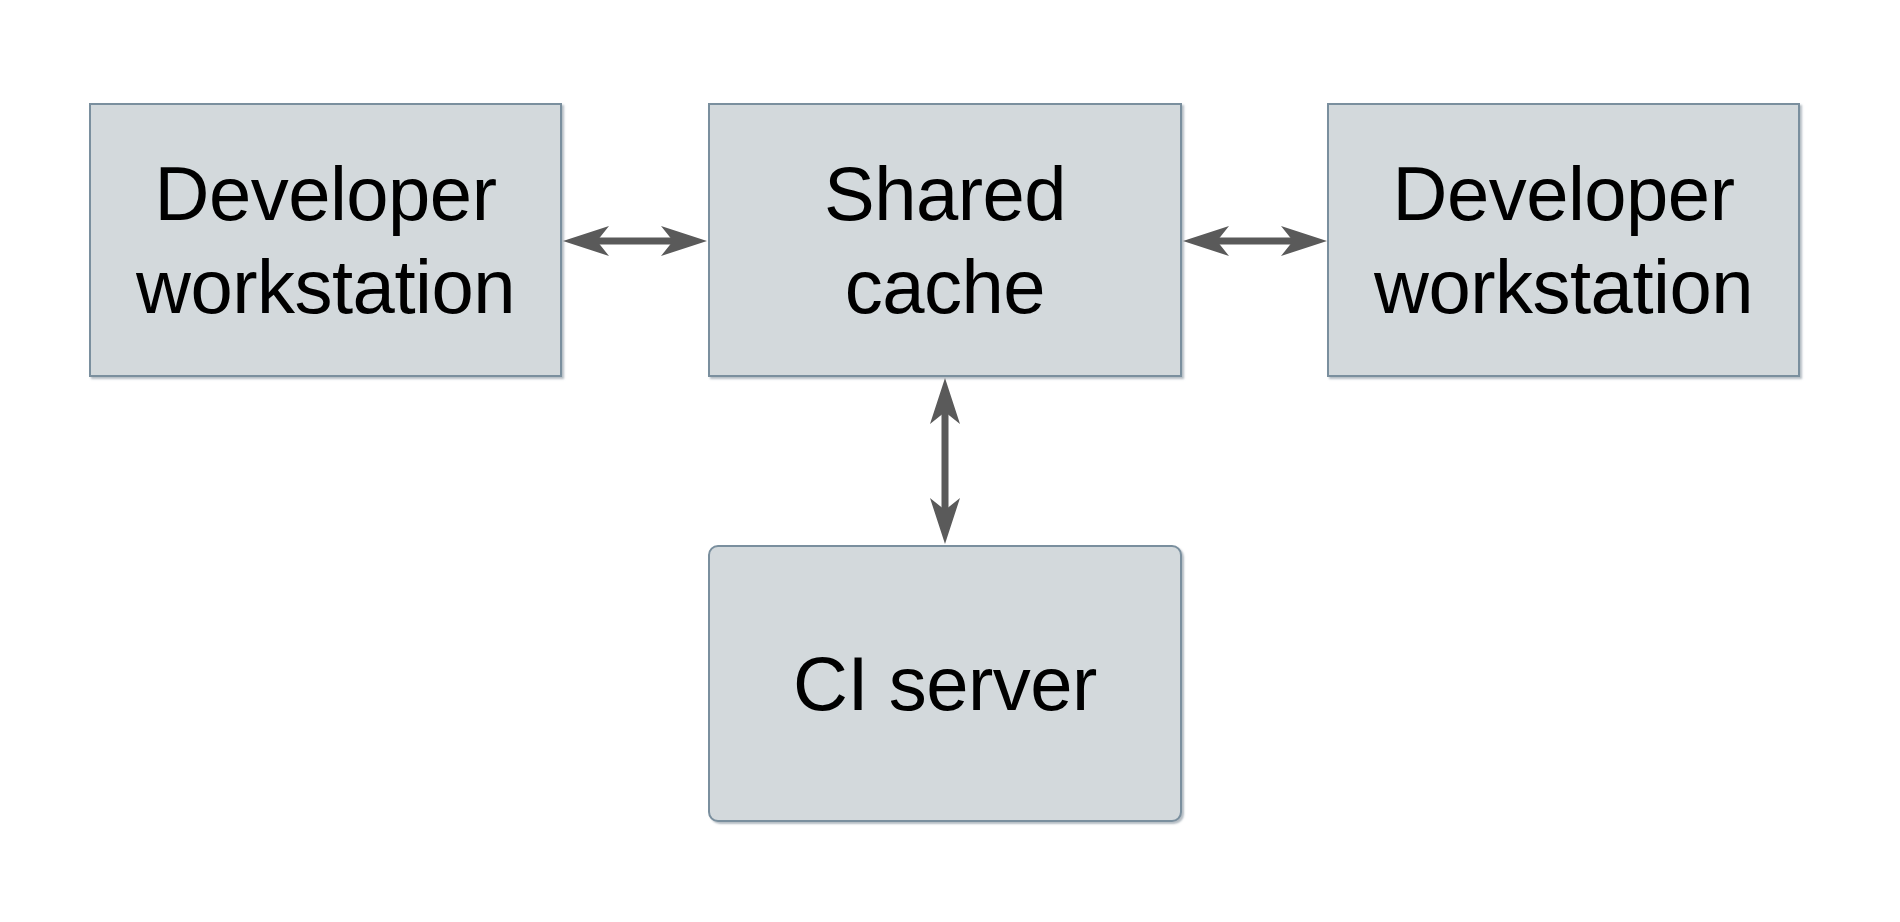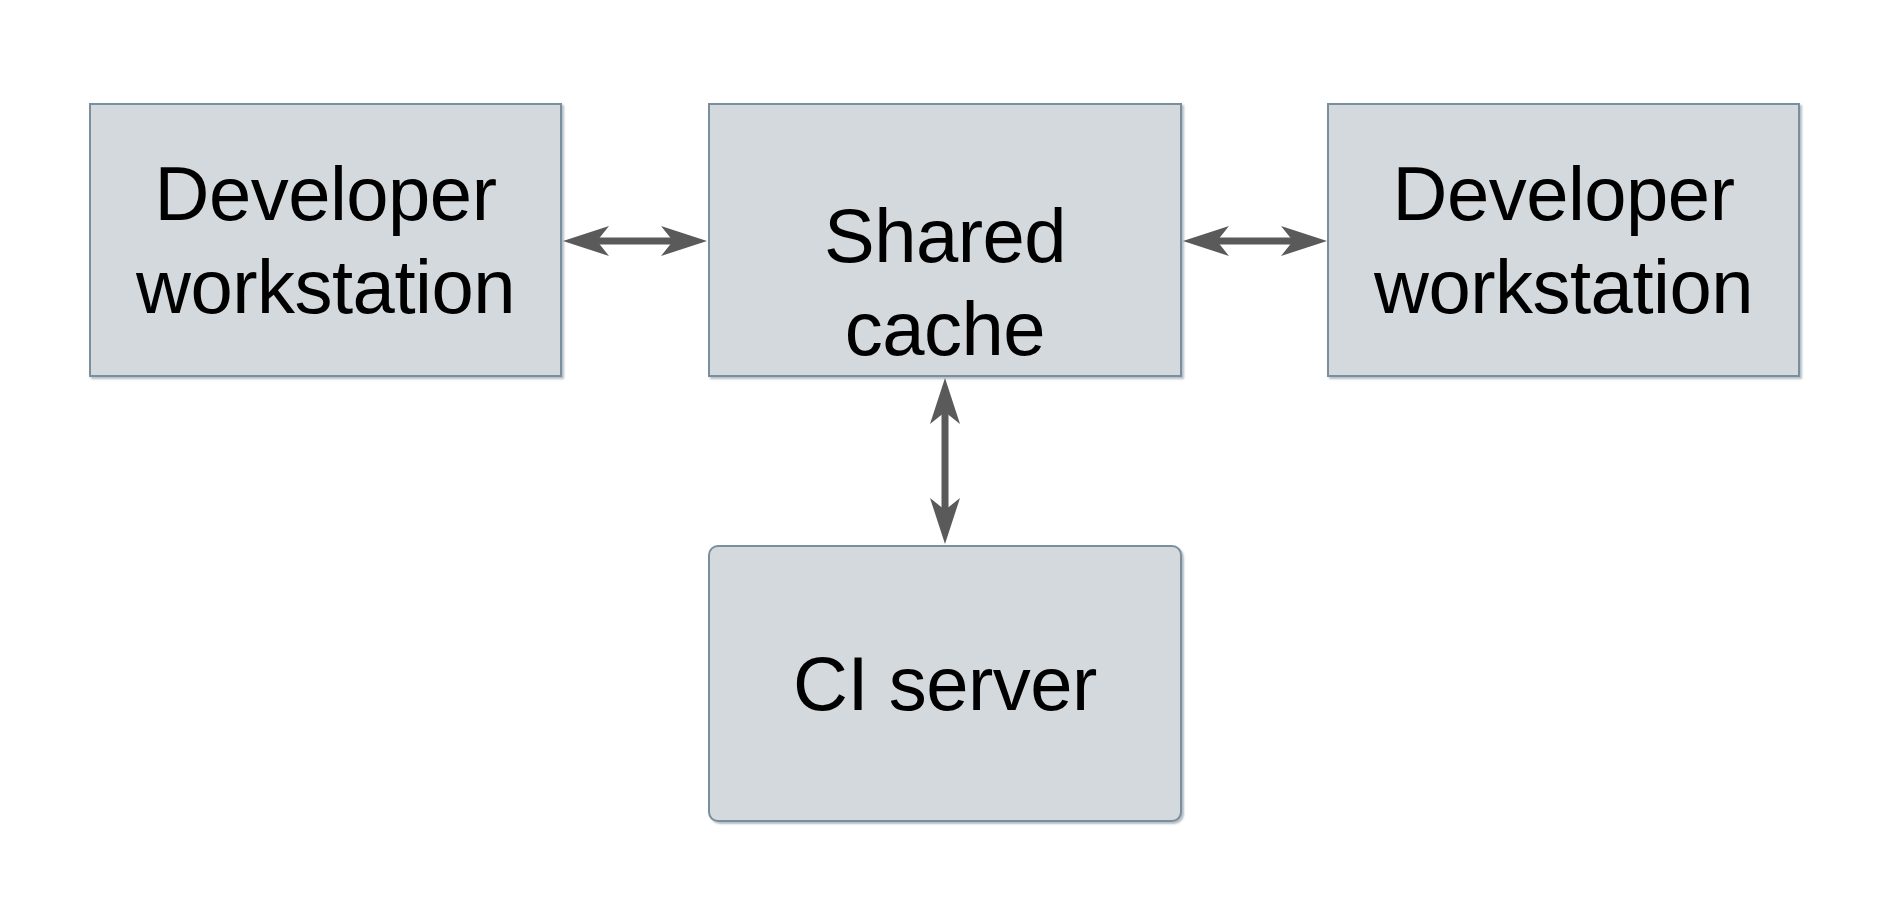"Shared" .node-shared { align-items: flex-end -> none }
